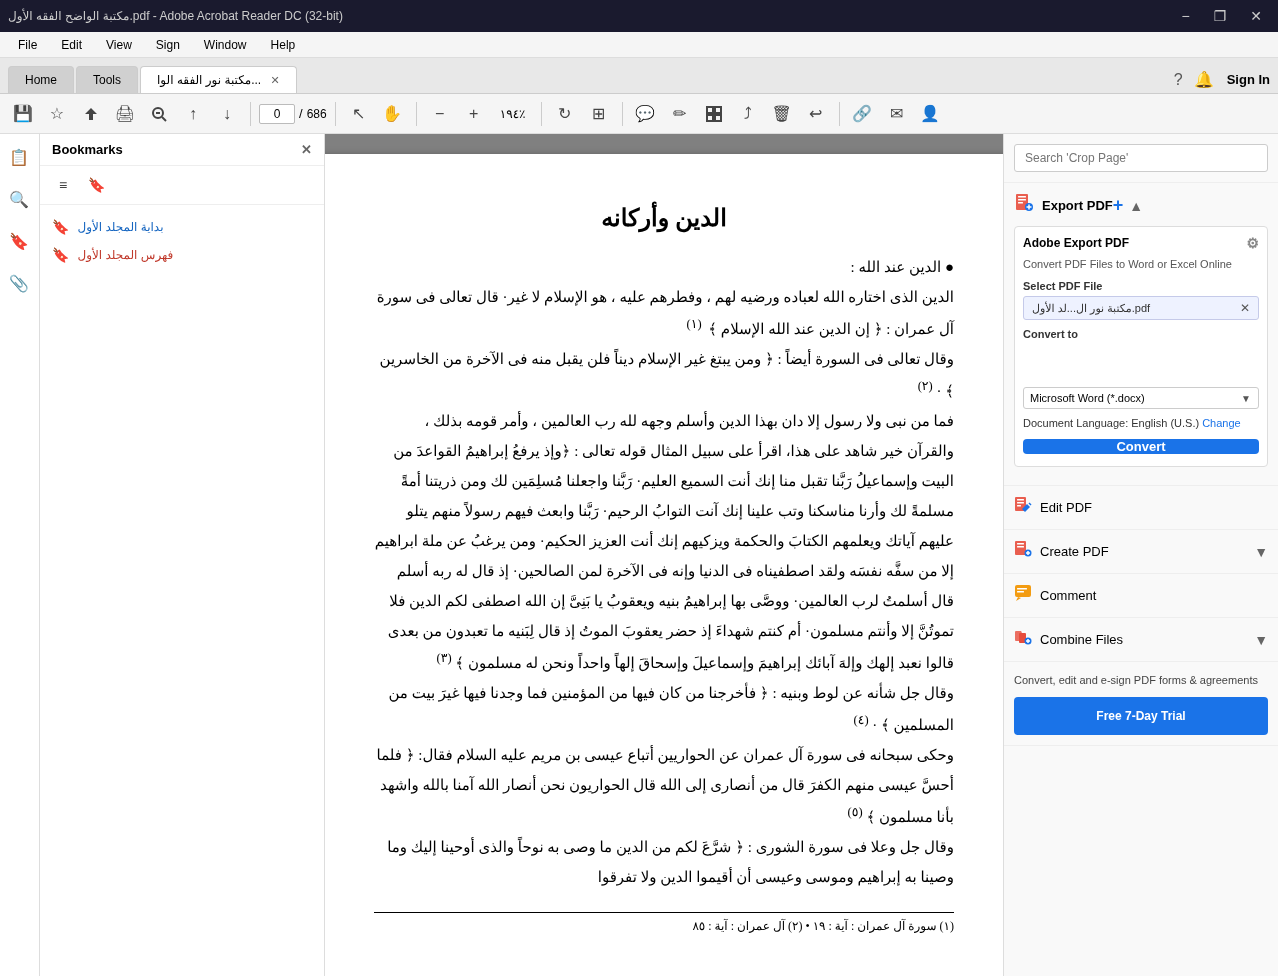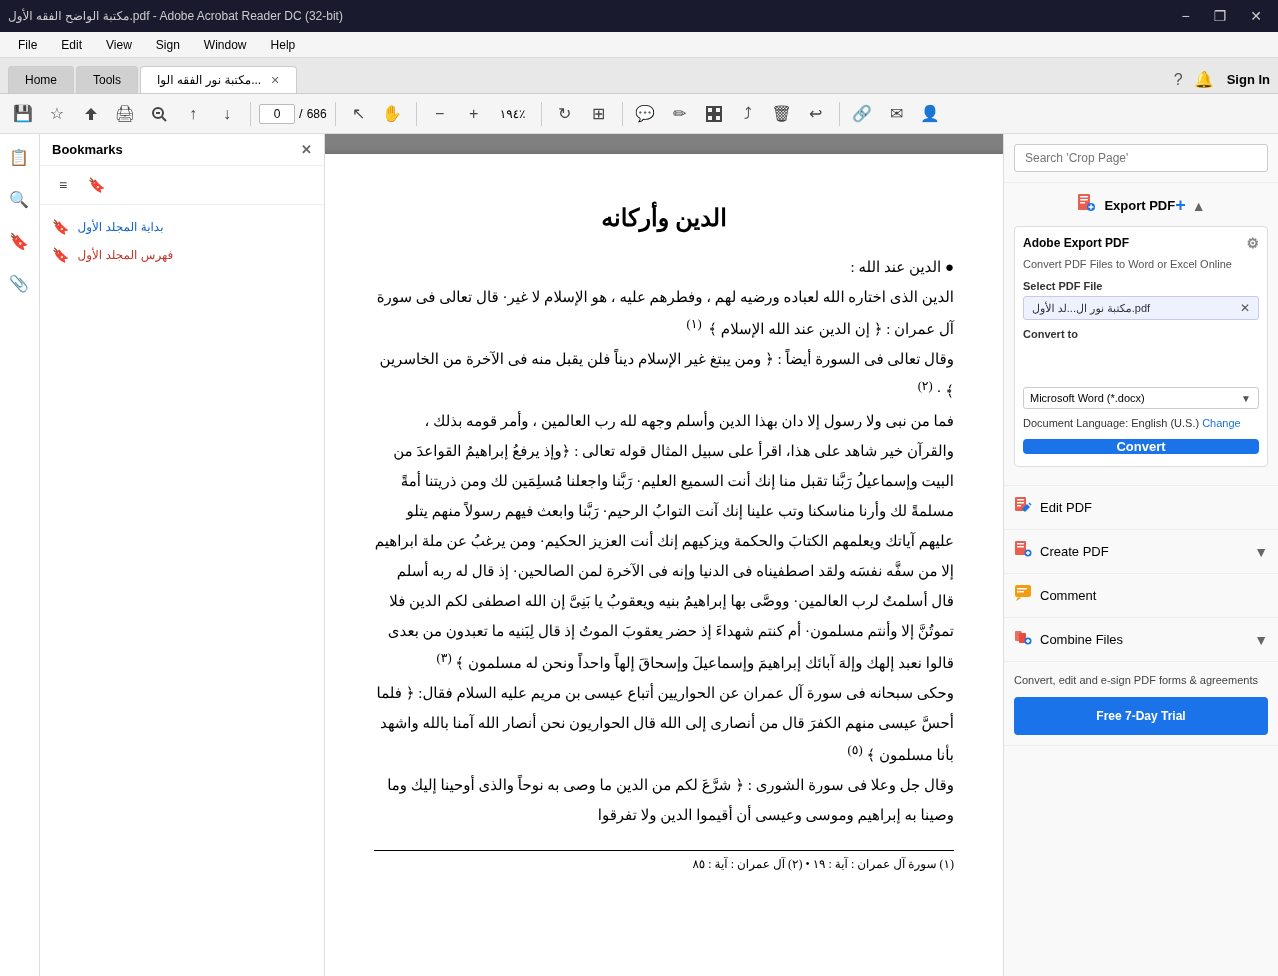"Export PDF" .panel-section-header { justify-content: center -> flex-start }
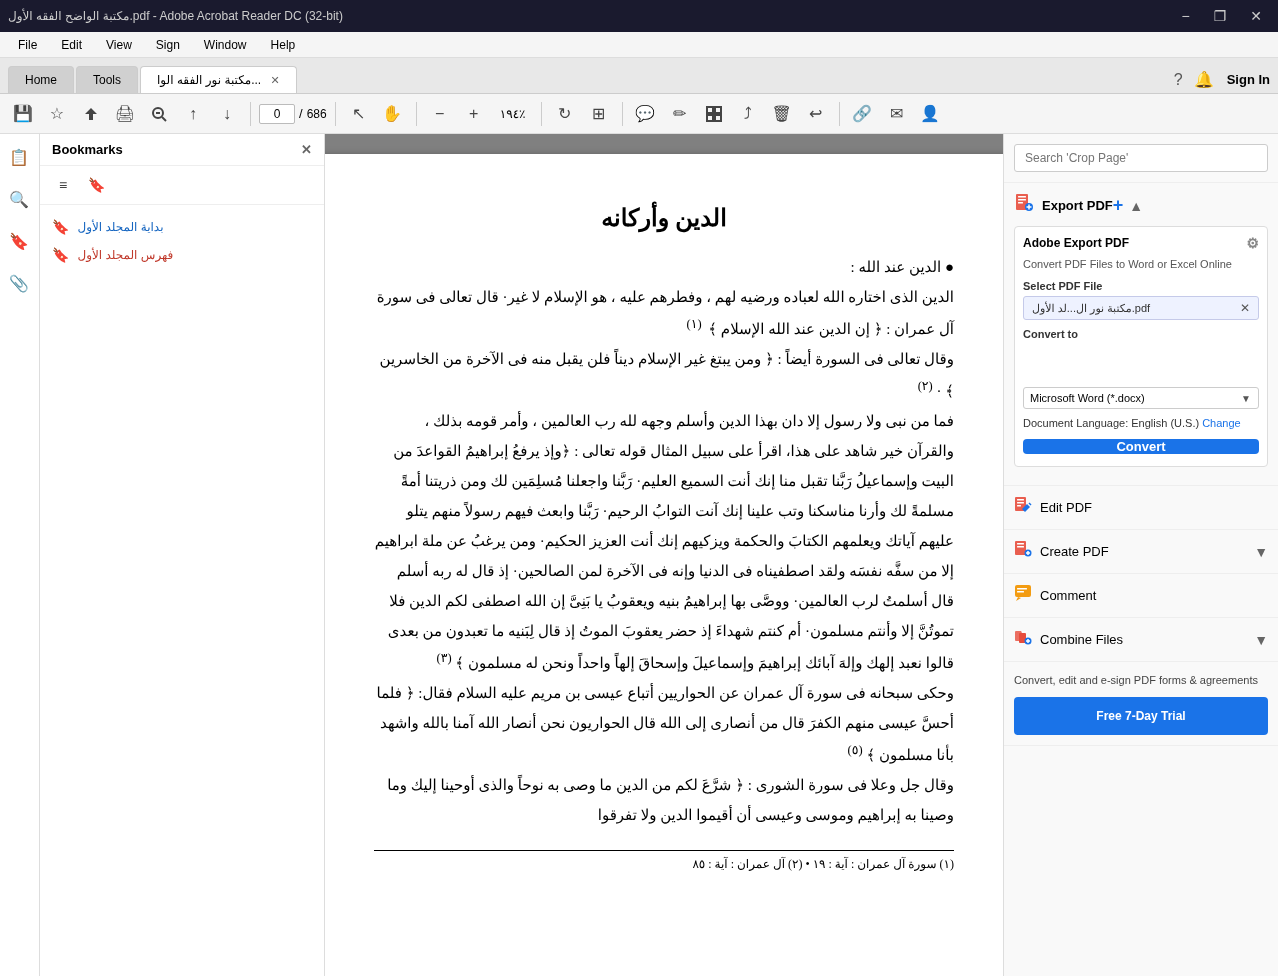"وقال جل شأنه عن لوط" p { html: none -> <p>وقال جل شأنه عن لوط وبنيه : ﴿ فأخرجنا من كان فيها من المؤمنين فما وجدنا فيها غيرَ بيت من المسلمين ﴾ · <sup>(٤)</sup></p> }
